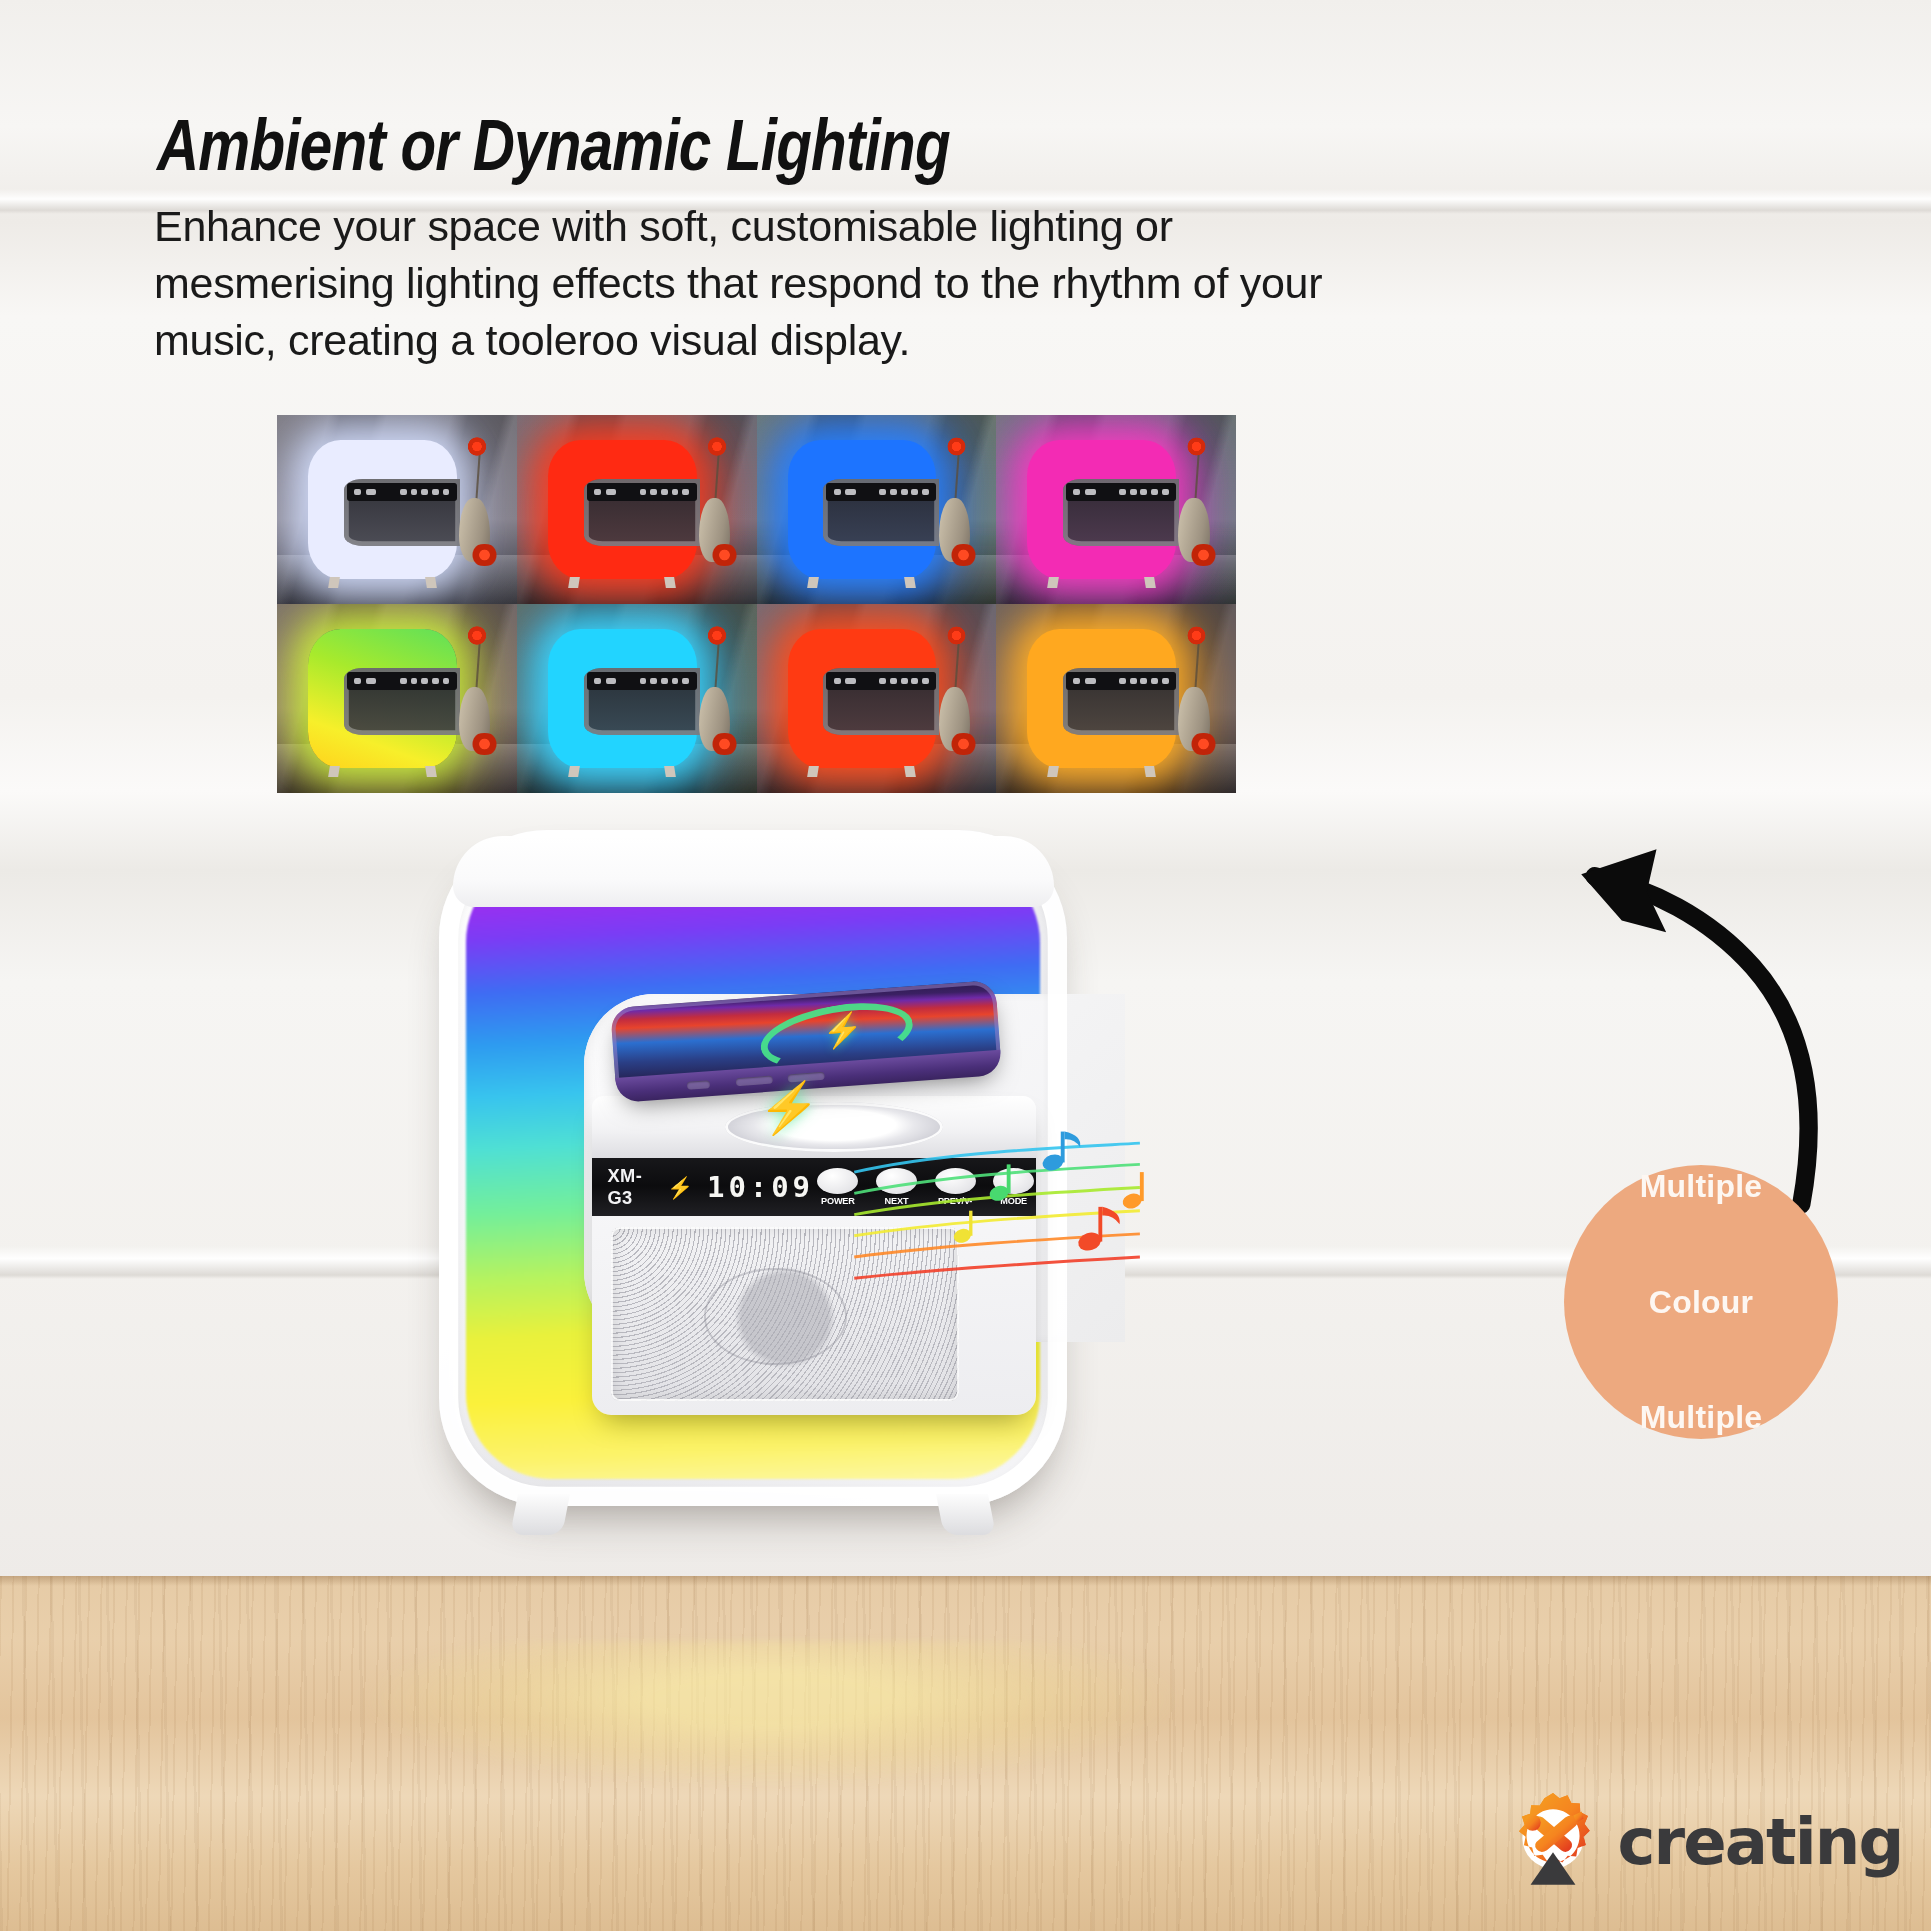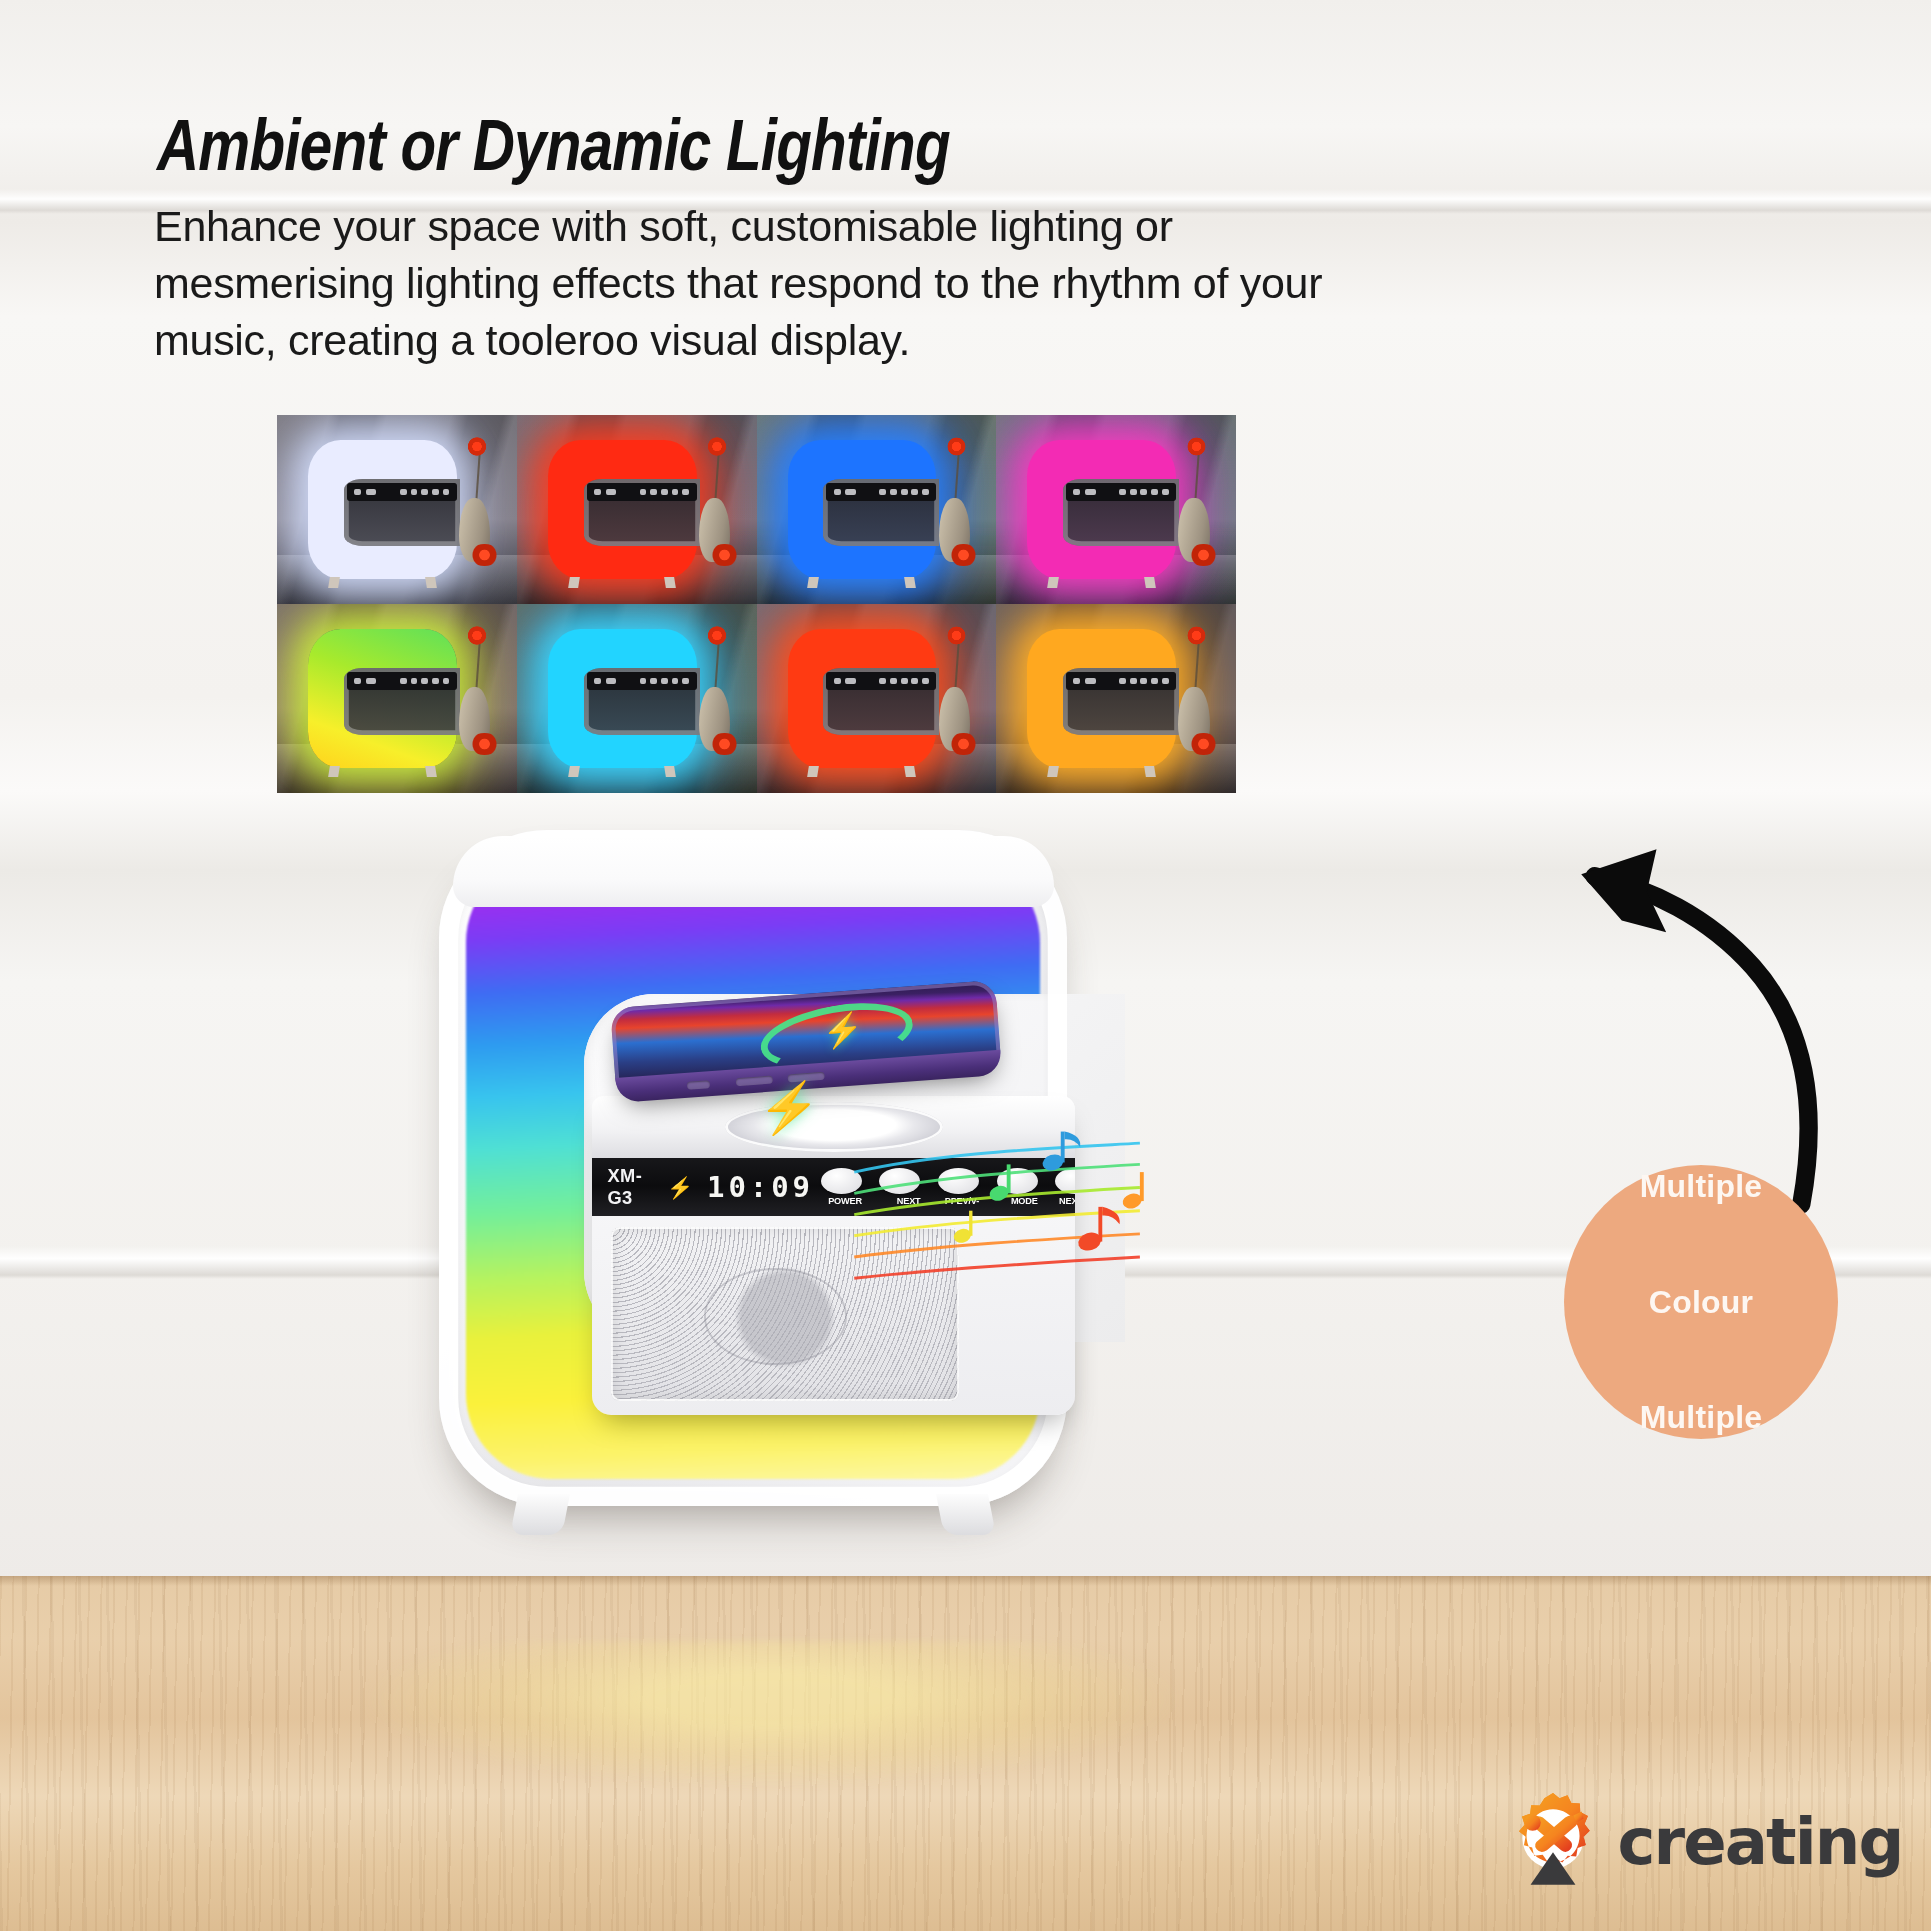"XM-G3" #console { width: 483px -> 444px }
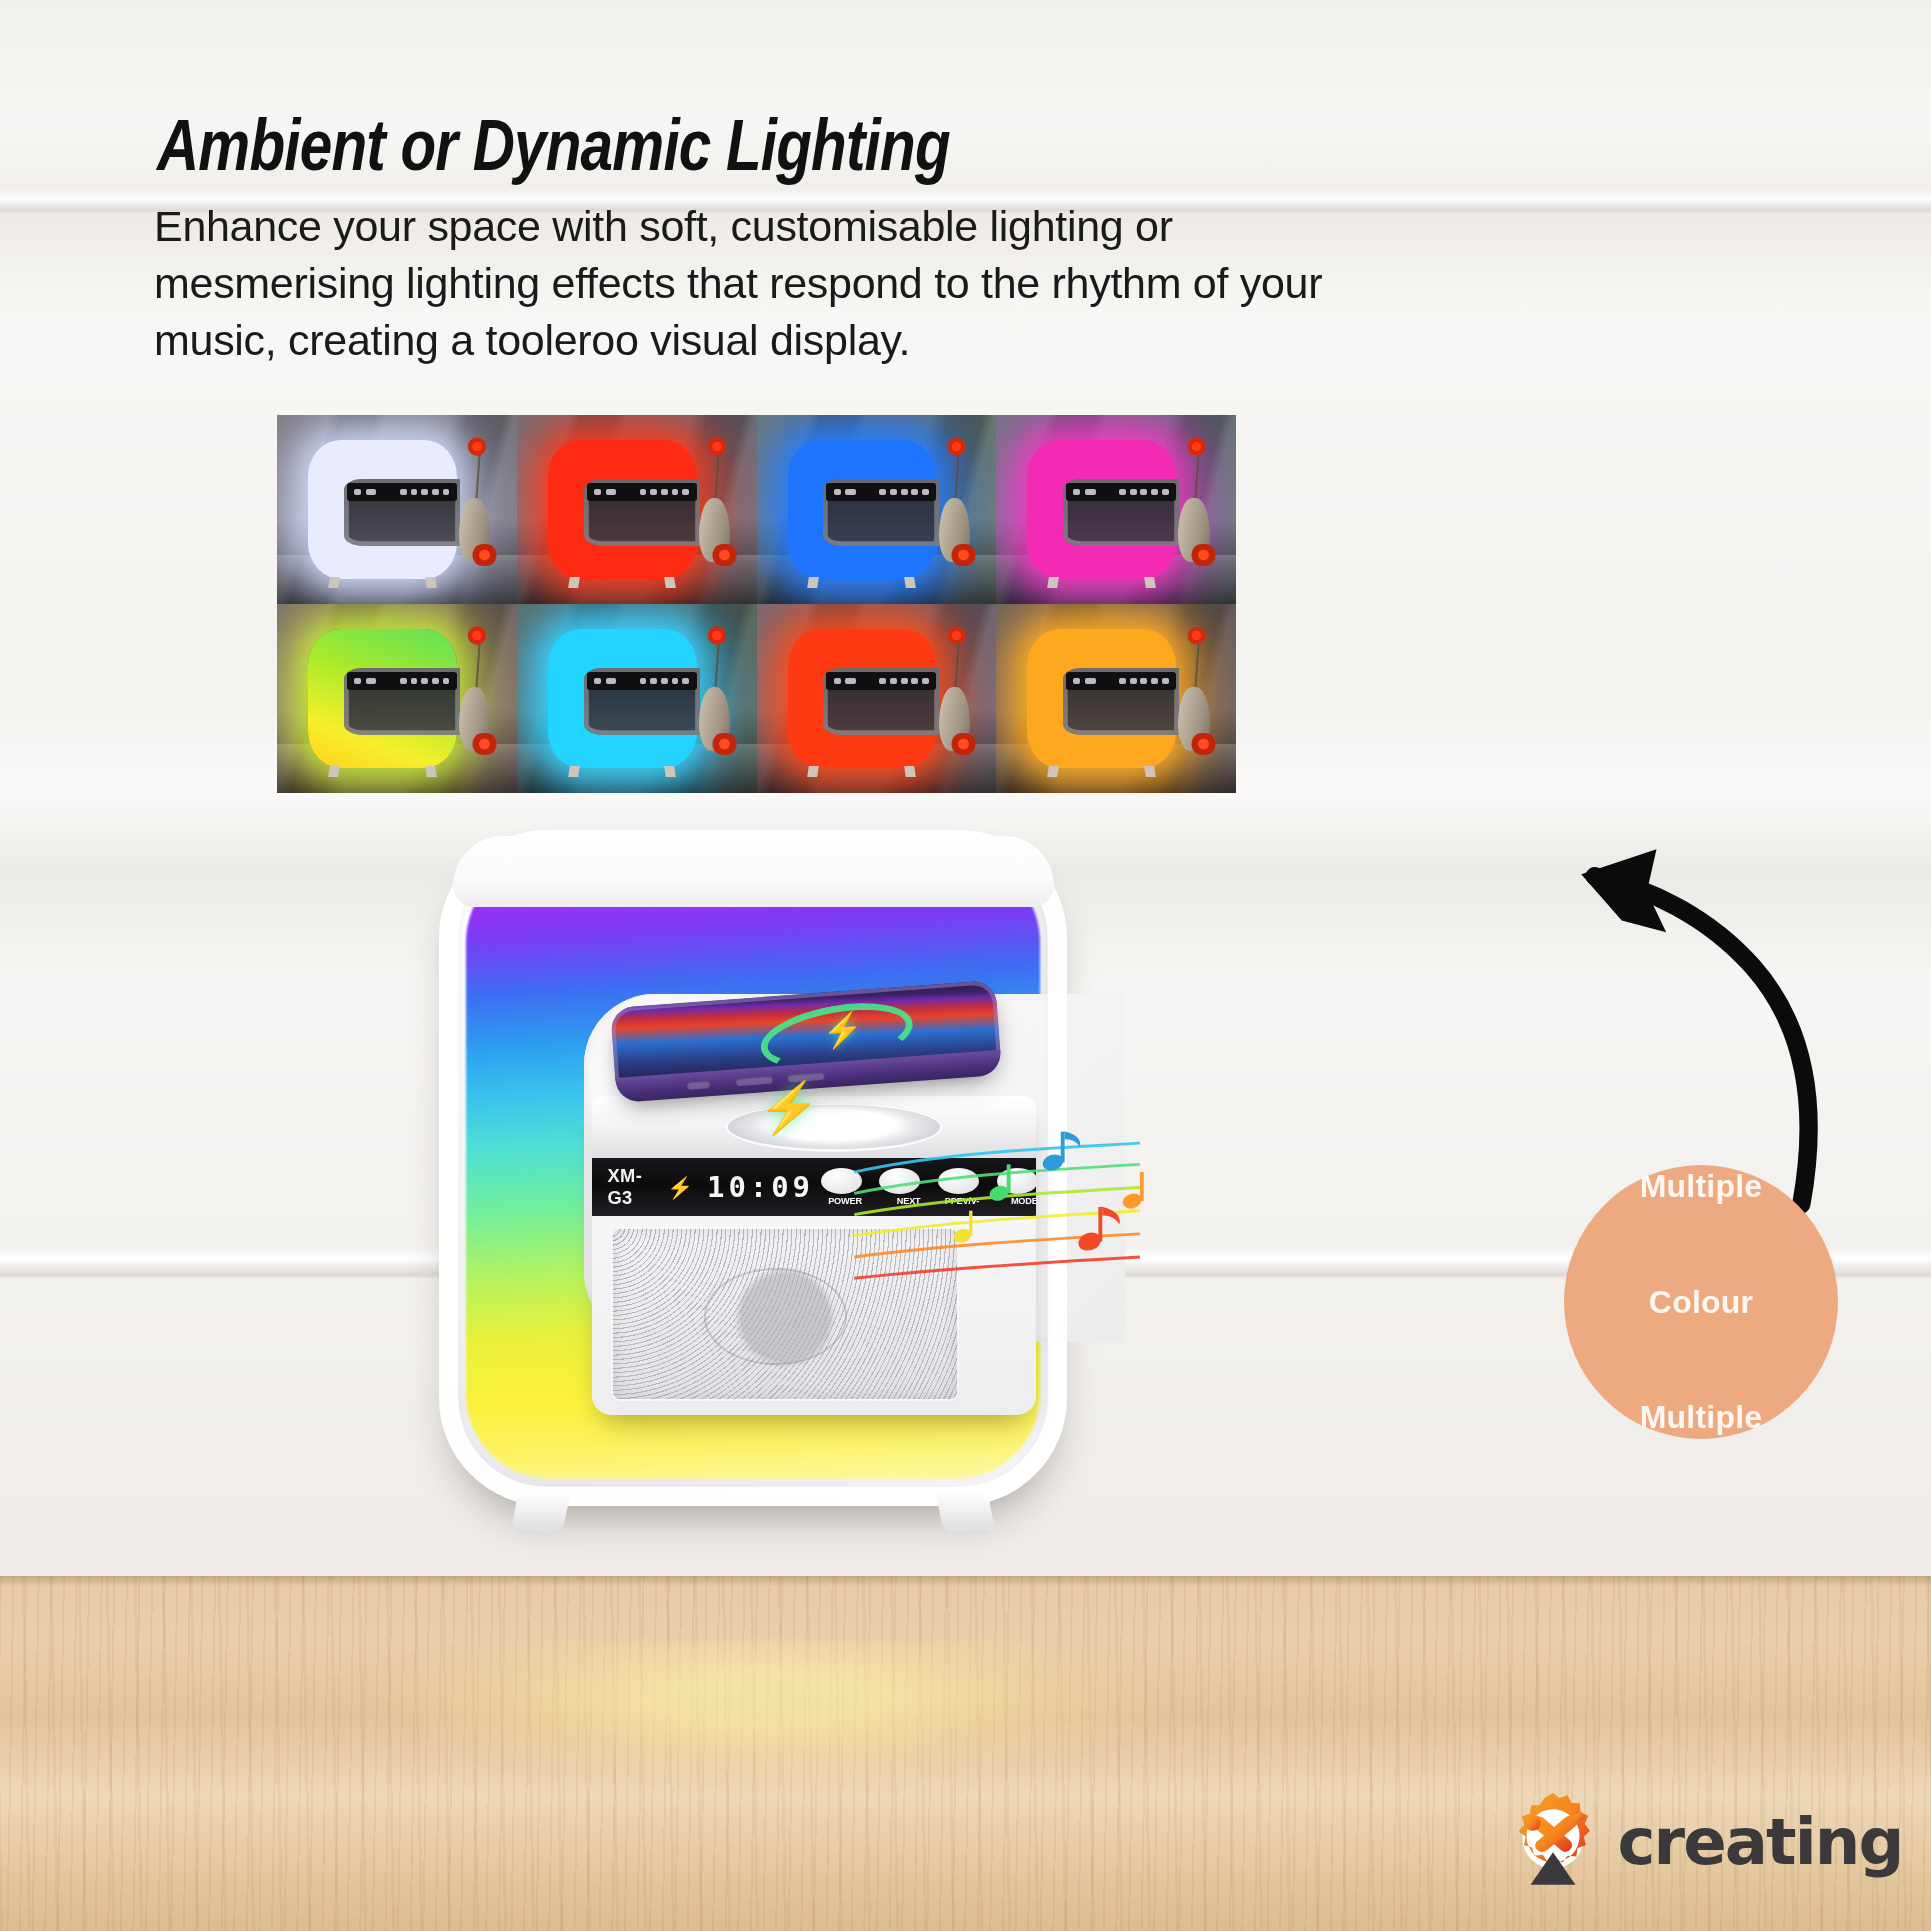"POWER" .btn { align-items: flex-end -> center }
